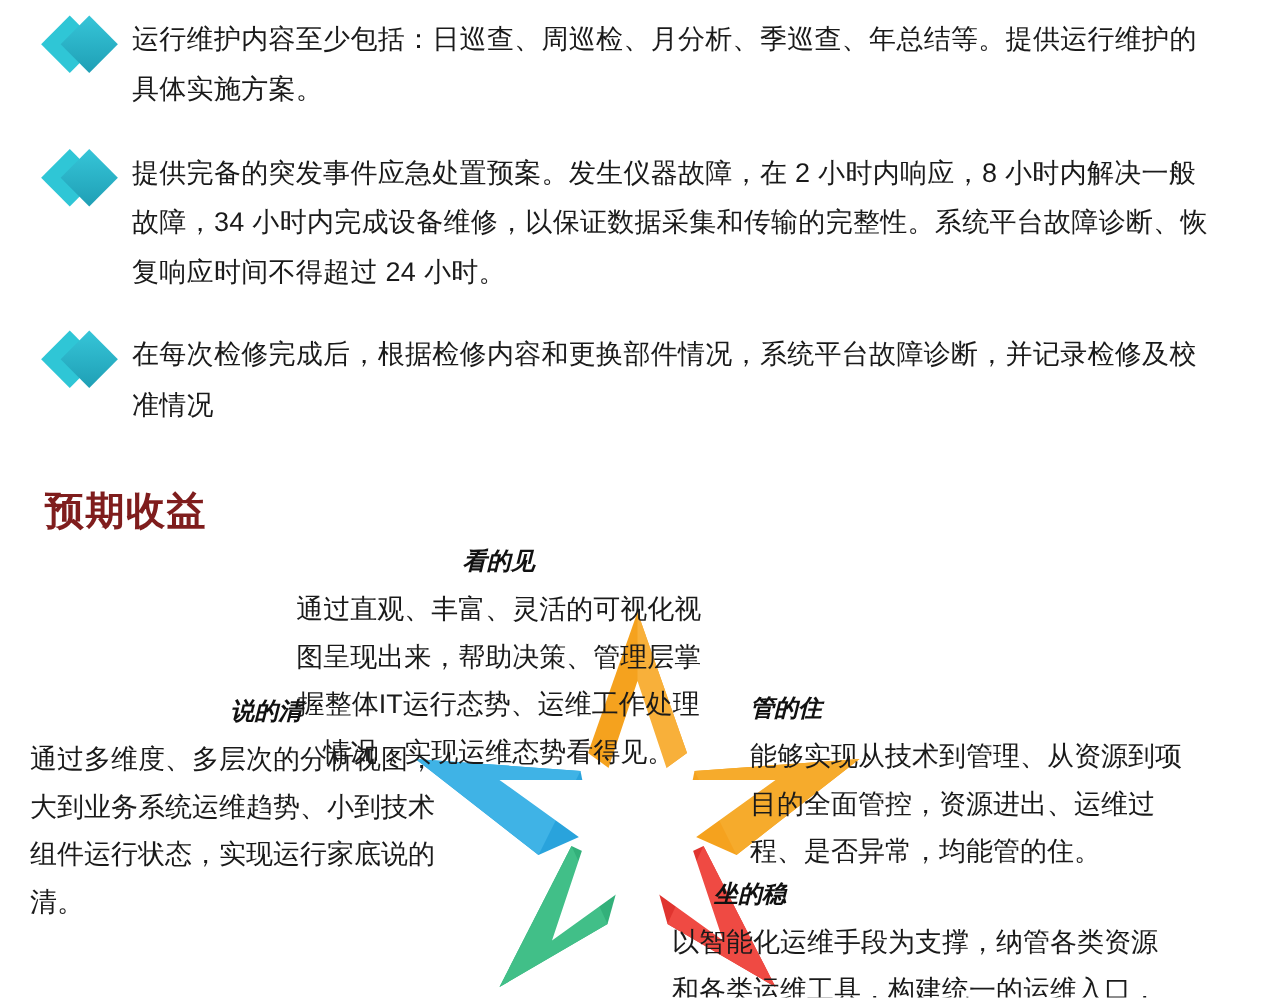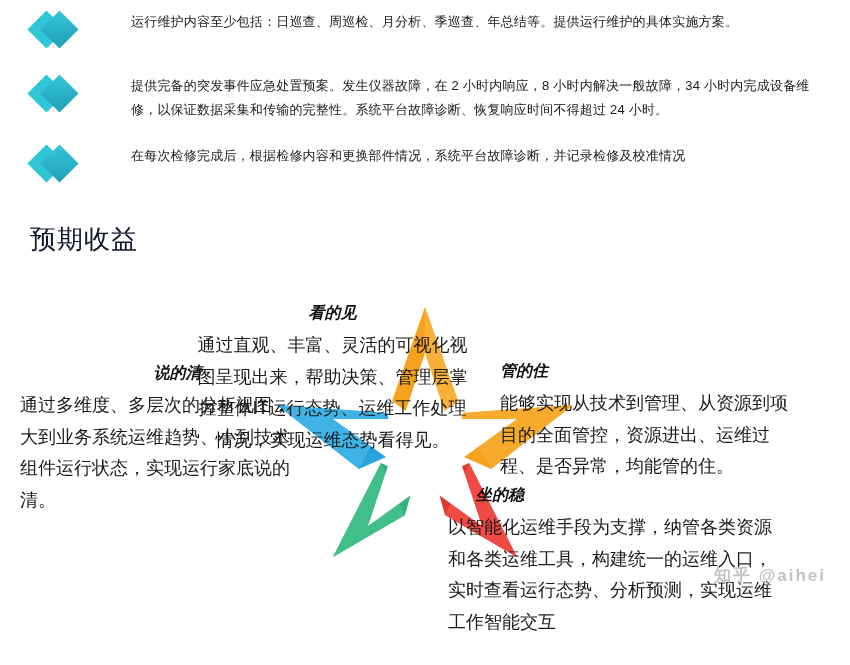"运行维护内容至少包括：日巡查、周巡检、月分析、季巡查、年总结等。提供运行维护的具" .bullet-text { font-size: 13px -> 18px; margin-left: 43px -> none }
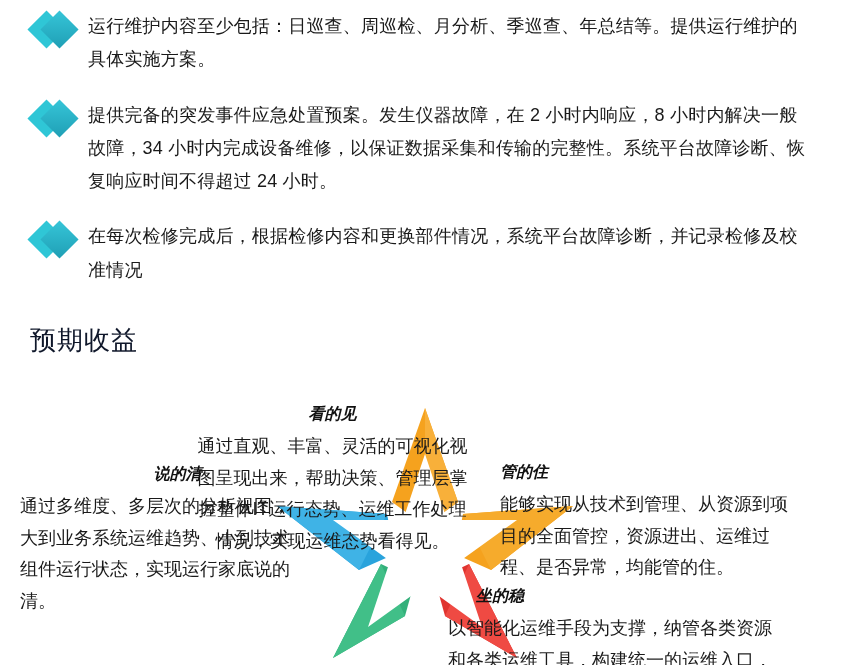"预期收益" .section-heading { color: #0f172a -> #7f1d1d; font-weight: normal -> bold }
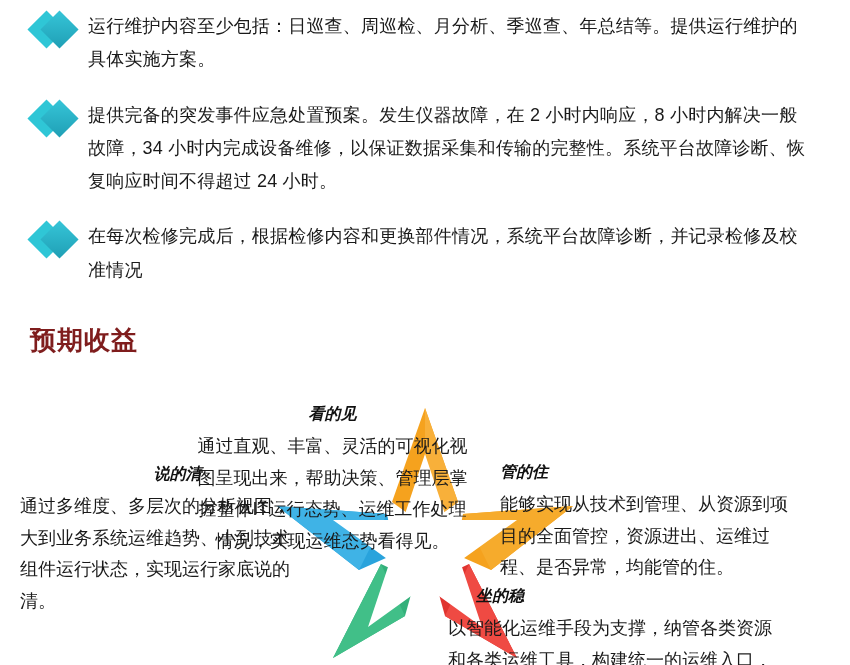"看的见" #node-top { margin-top: 40px -> none }
